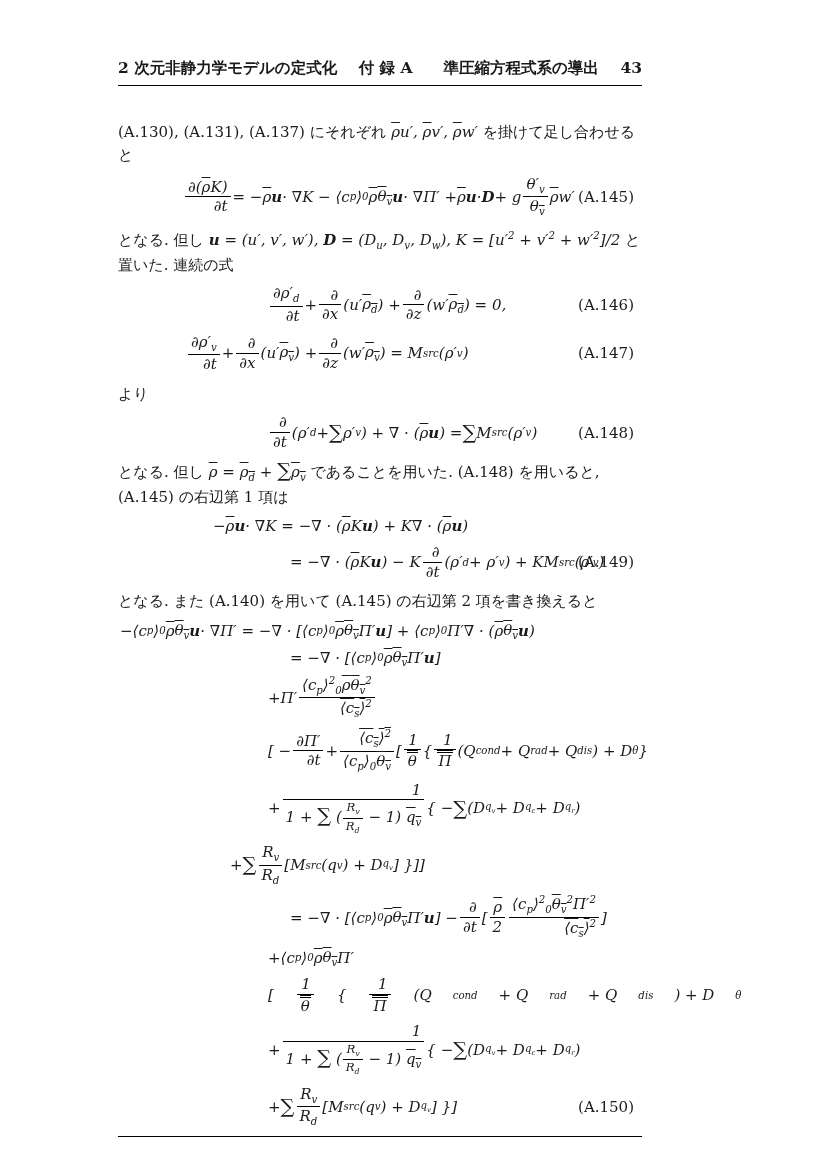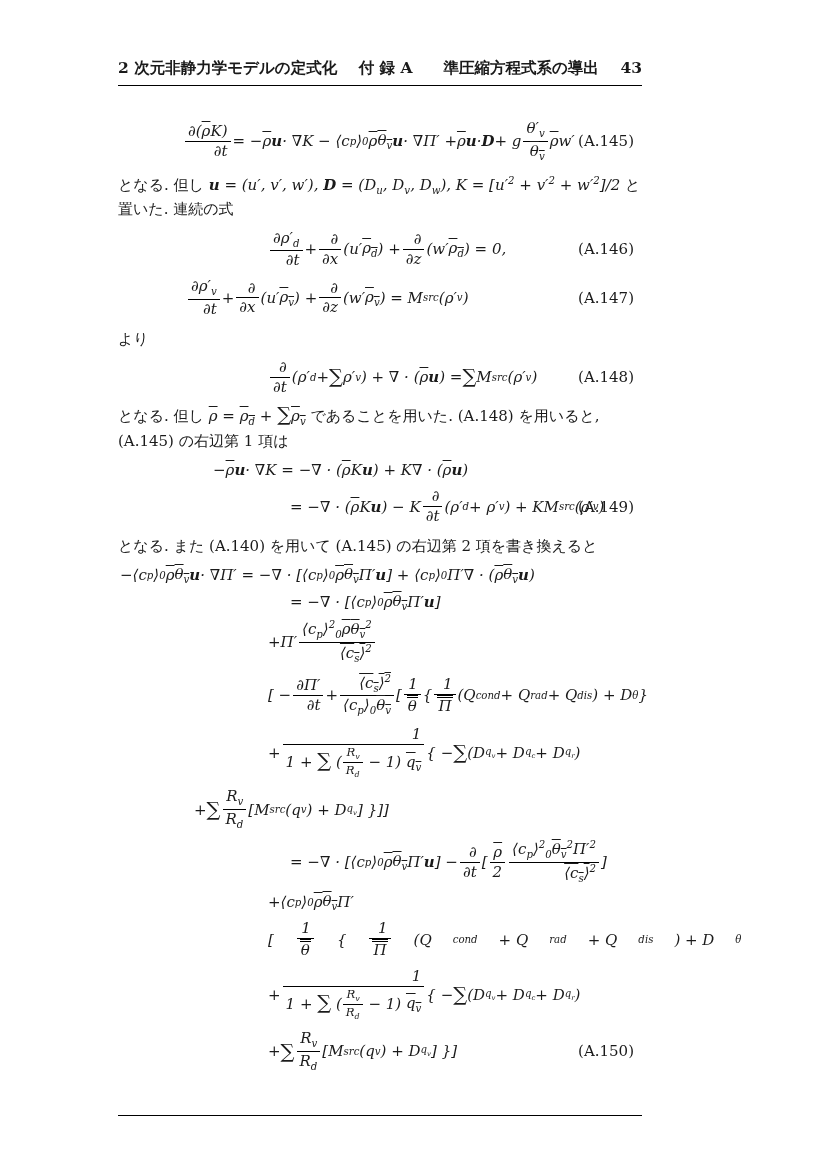"(A.130), (A.131), (A.137) にそれぞれ ρu′," div.para { html: none -> <div>(A.130), (A.131), (A.137) にそれぞれ <m><o>ρ</o>u′, <o>ρ</o>v′, <o>ρ</o>w′</m> を掛けて足し合わせると</div> }
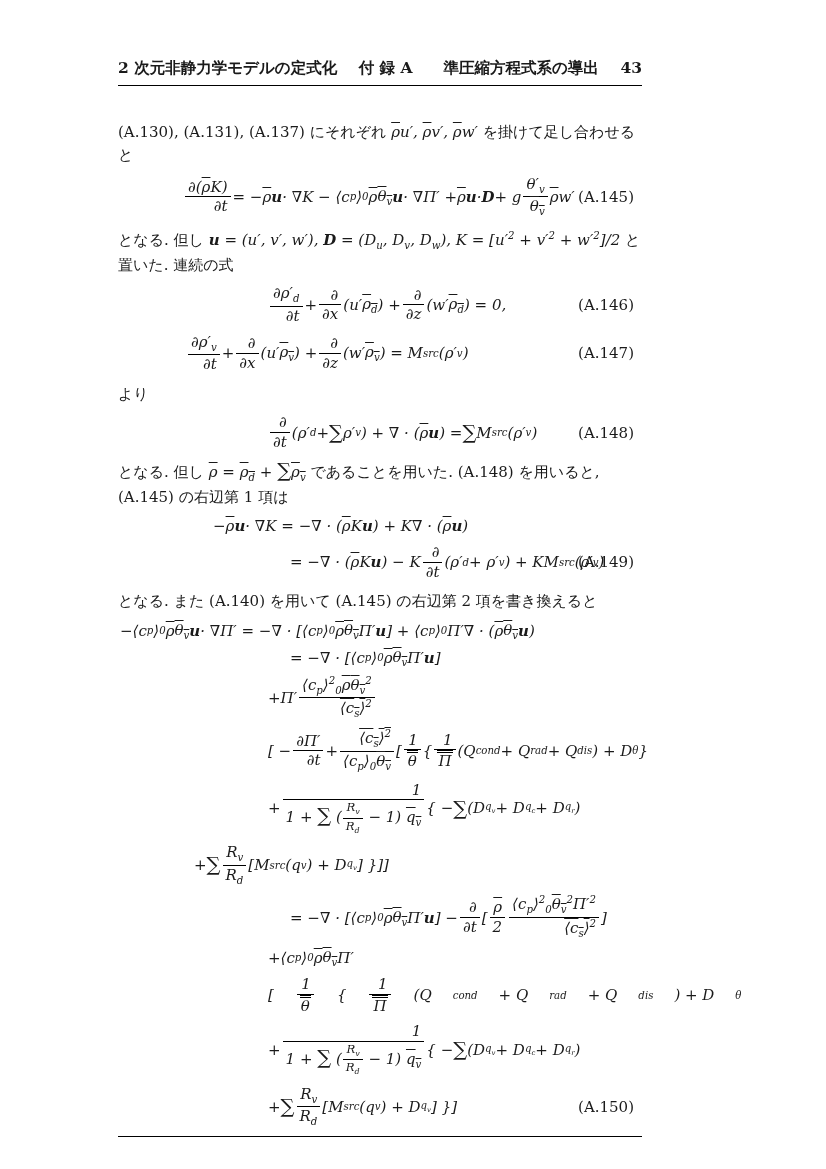"+ [M (q ) +" span.eqc { margin-left: 76px -> 112px }
